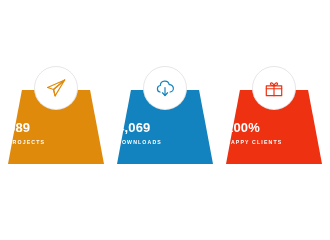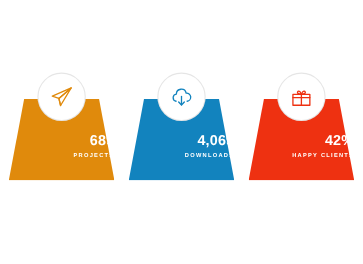"689" .card-content { text-align: right -> left }
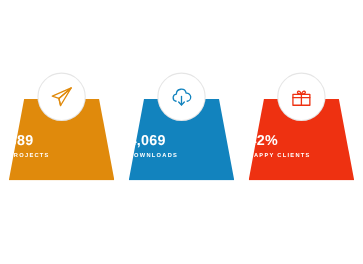"42%" div.stat-value { text: 42% -> 100% }
